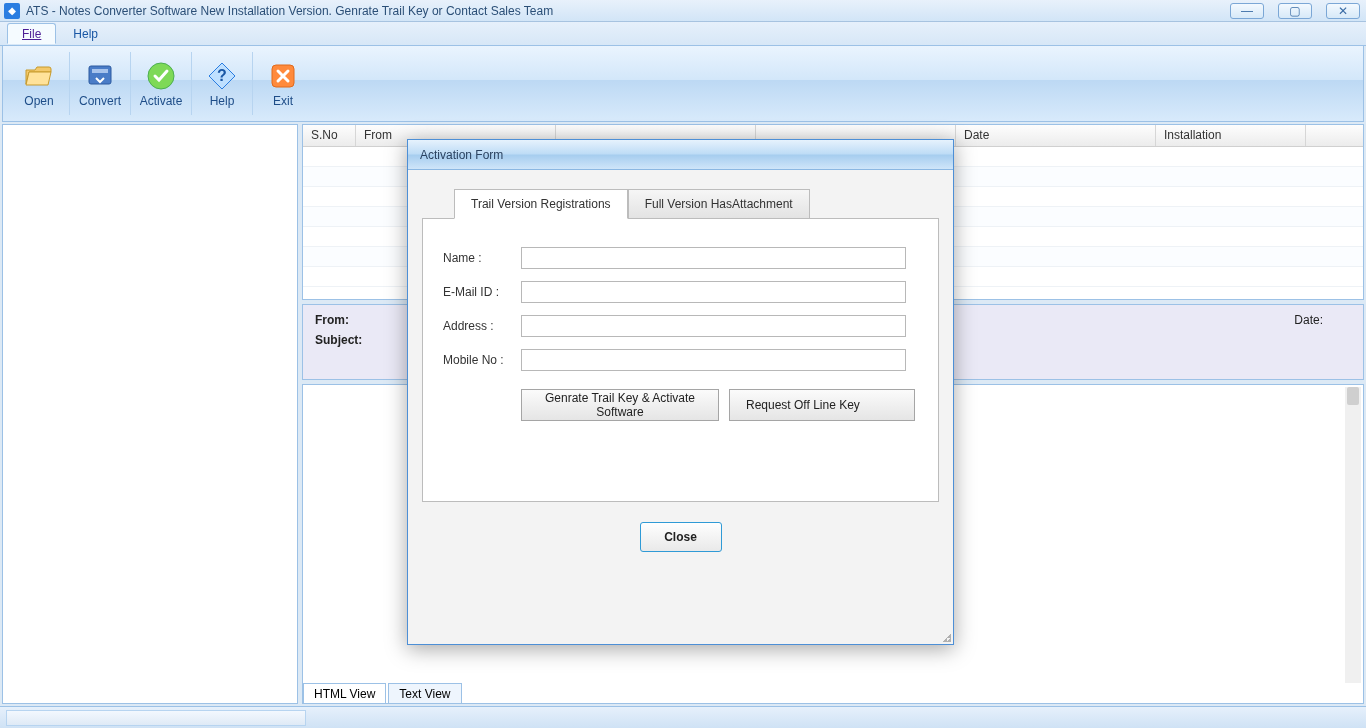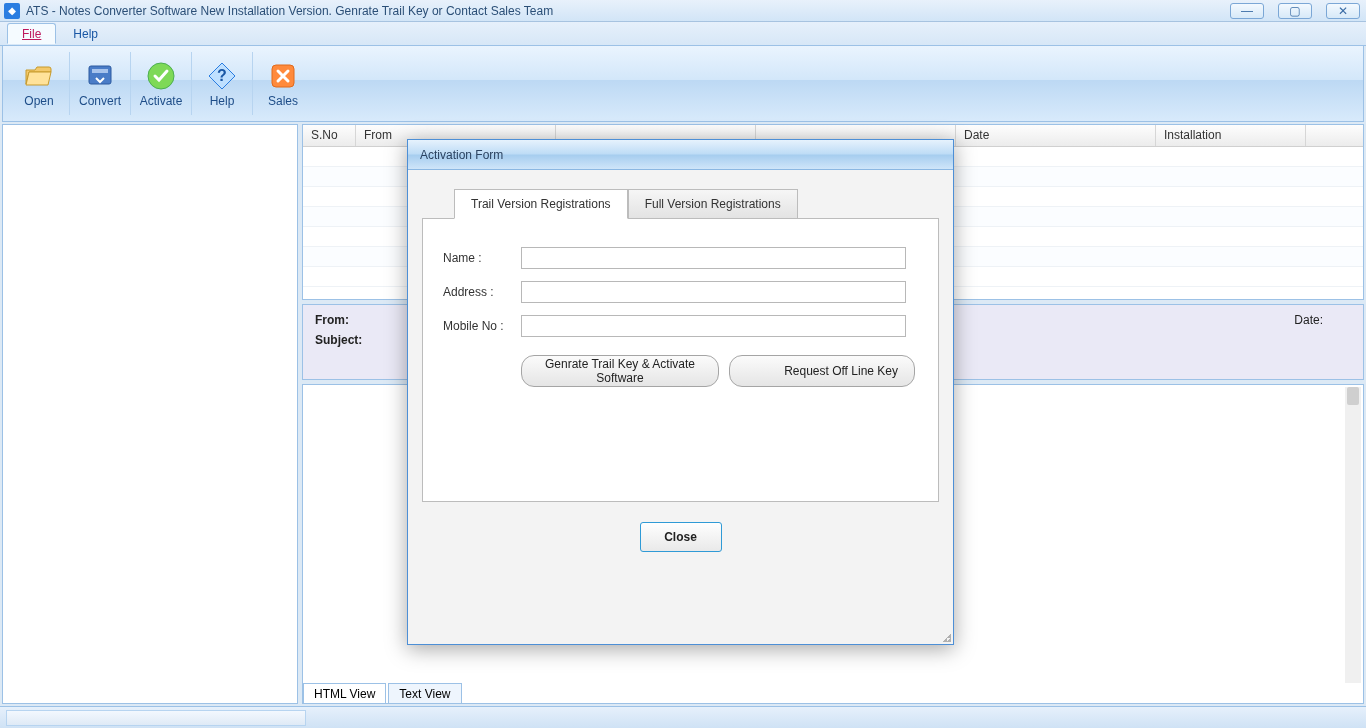"File" .menuitem.active { color: #be185d -> #4c1d95 }
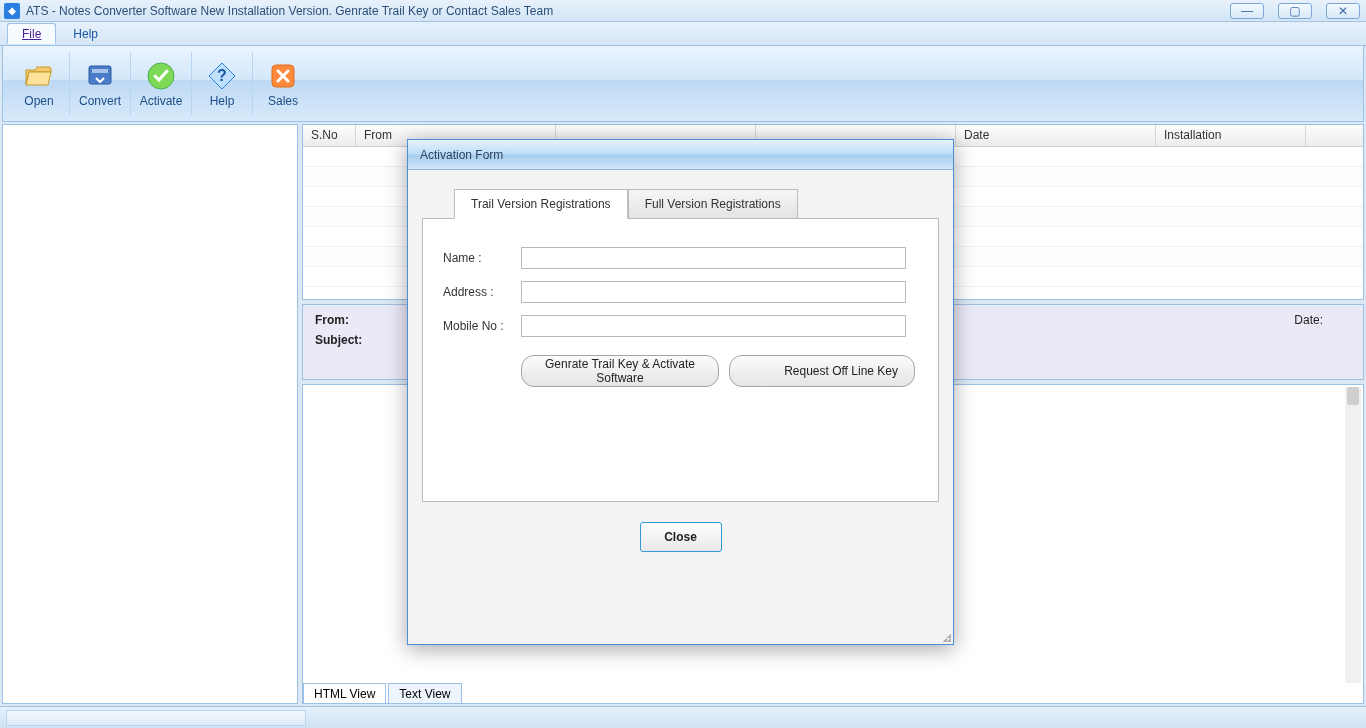"Sales" span.rlabel { text: Sales -> Exit }
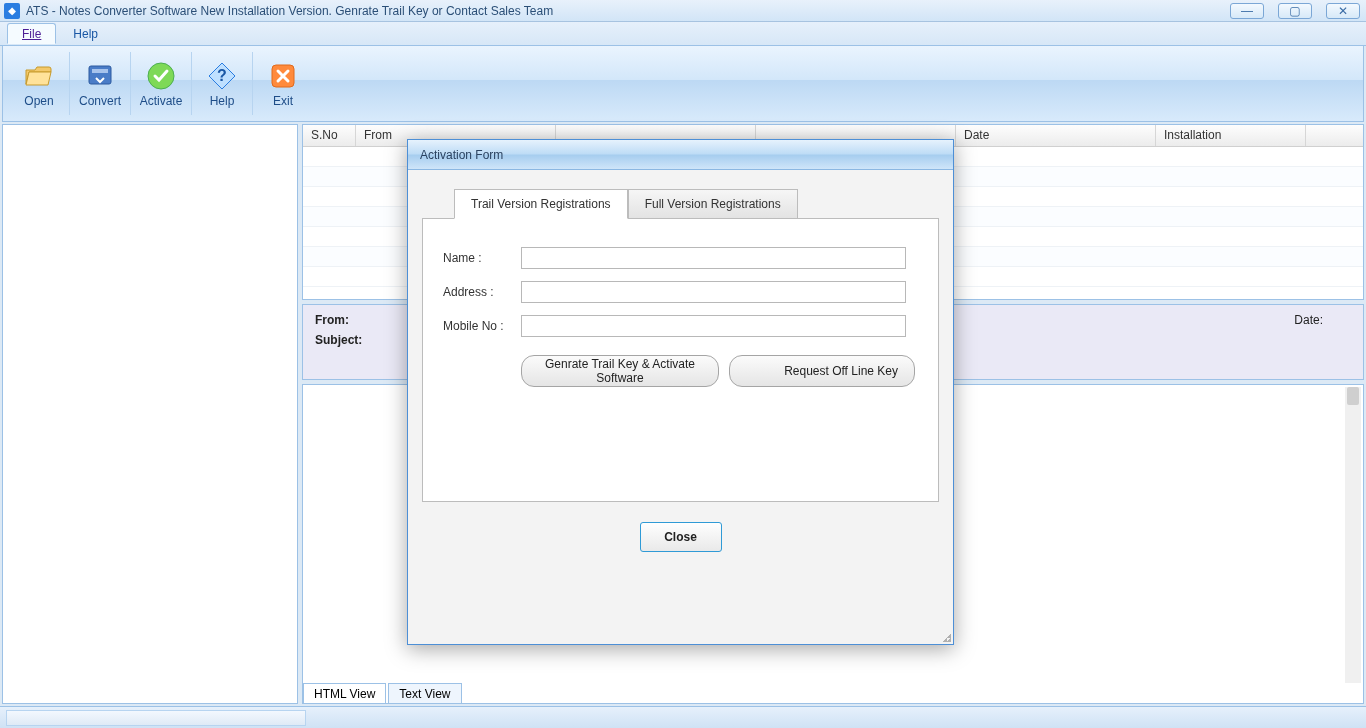"Full Version Registrations" span { text: Registrations -> HasAttachment }
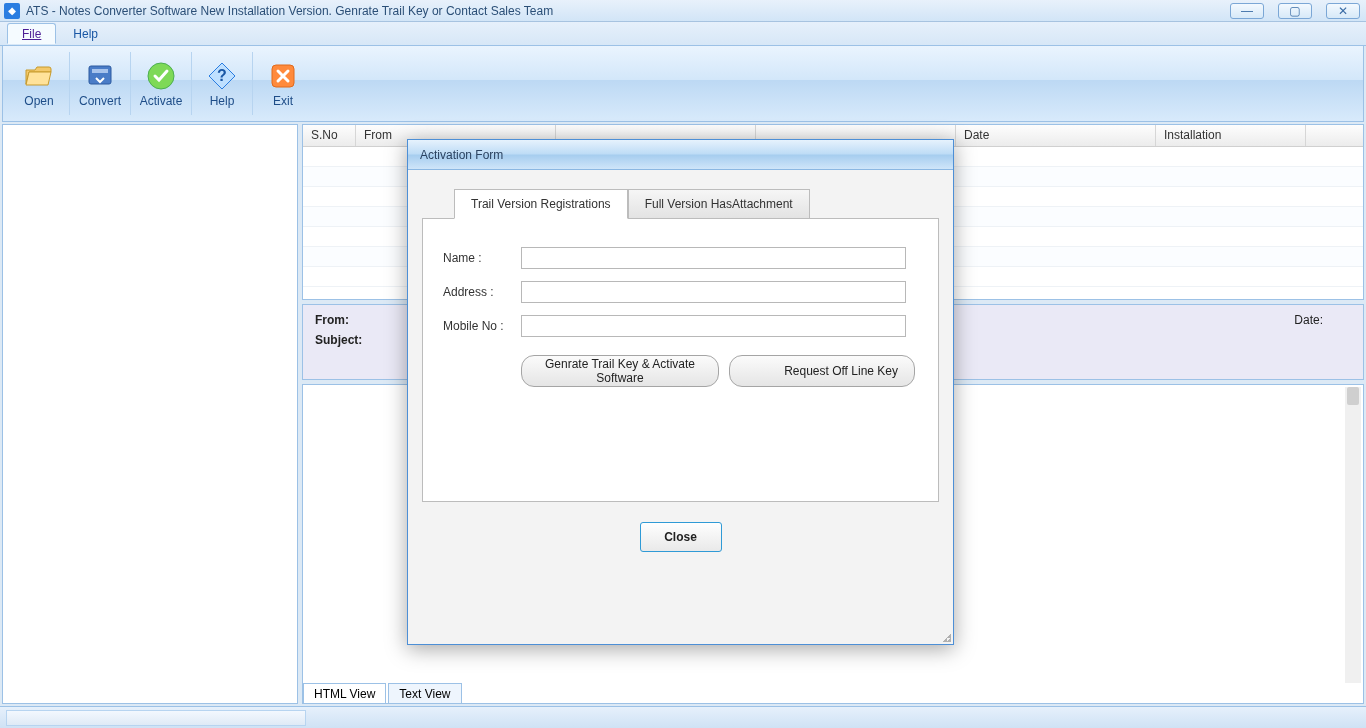"E-Mail ID :" div.frow { html: none -> <div> <div>E-Mail ID :</div> <input> </div> }
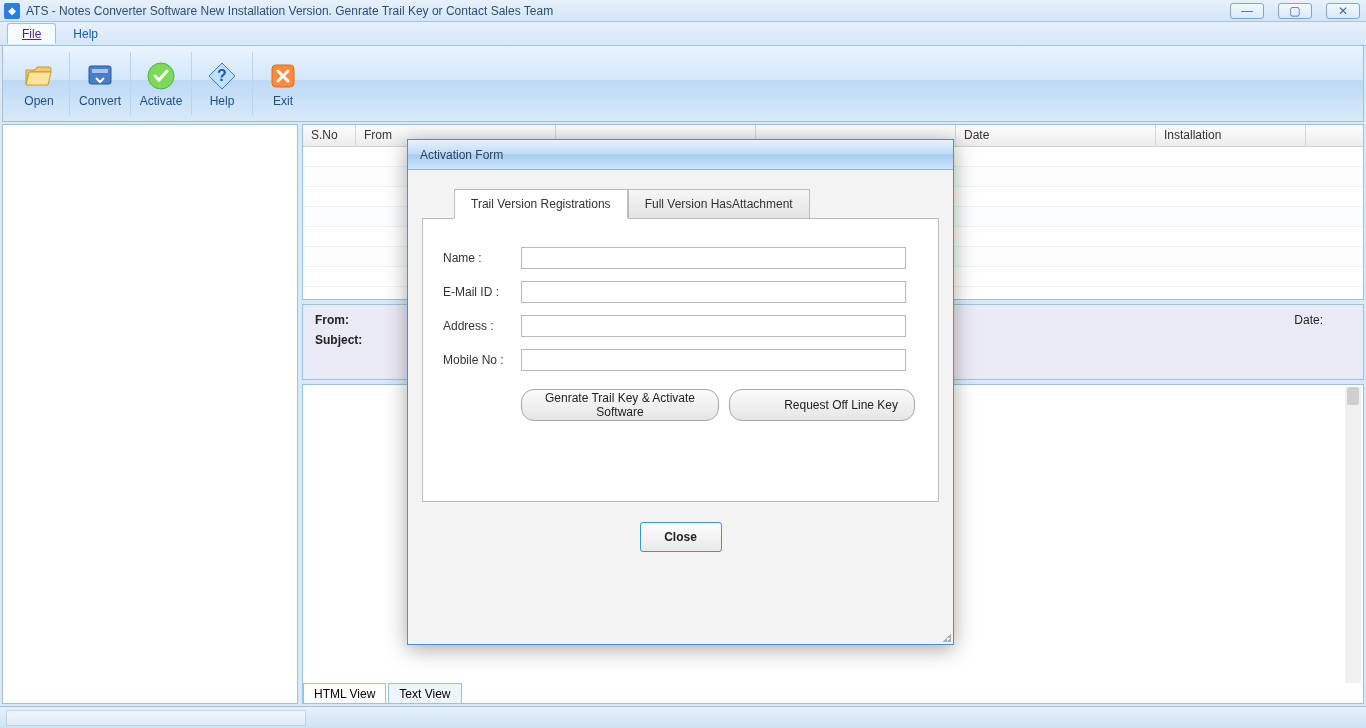"Genrate Trail Key & Activate" .btn { border-radius: 13px -> 0; justify-content: flex-end -> flex-start }
